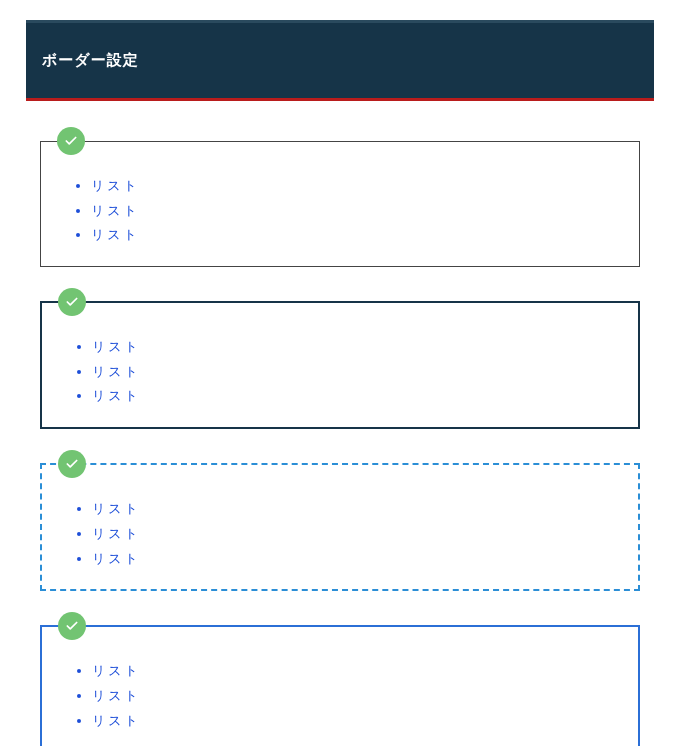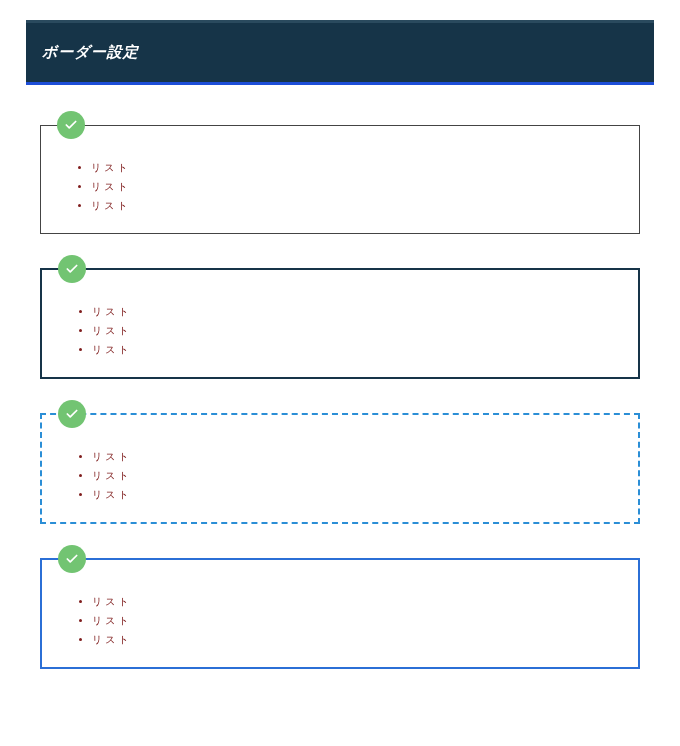"ボーダー設定" .header-bar { border-bottom: 3px solid #1d4ed8 -> 3px solid #b91c1c; font-style: italic -> none; padding: 20px 16px -> 28px 16px }
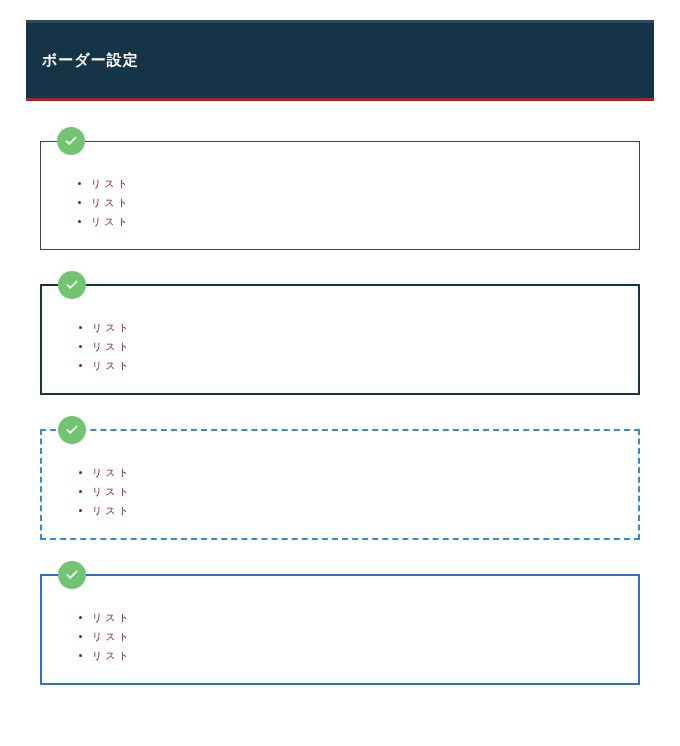"リスト" ul.items li { color: #7f1d1d -> #1d4ed8; font-size: 10px -> 13px }
